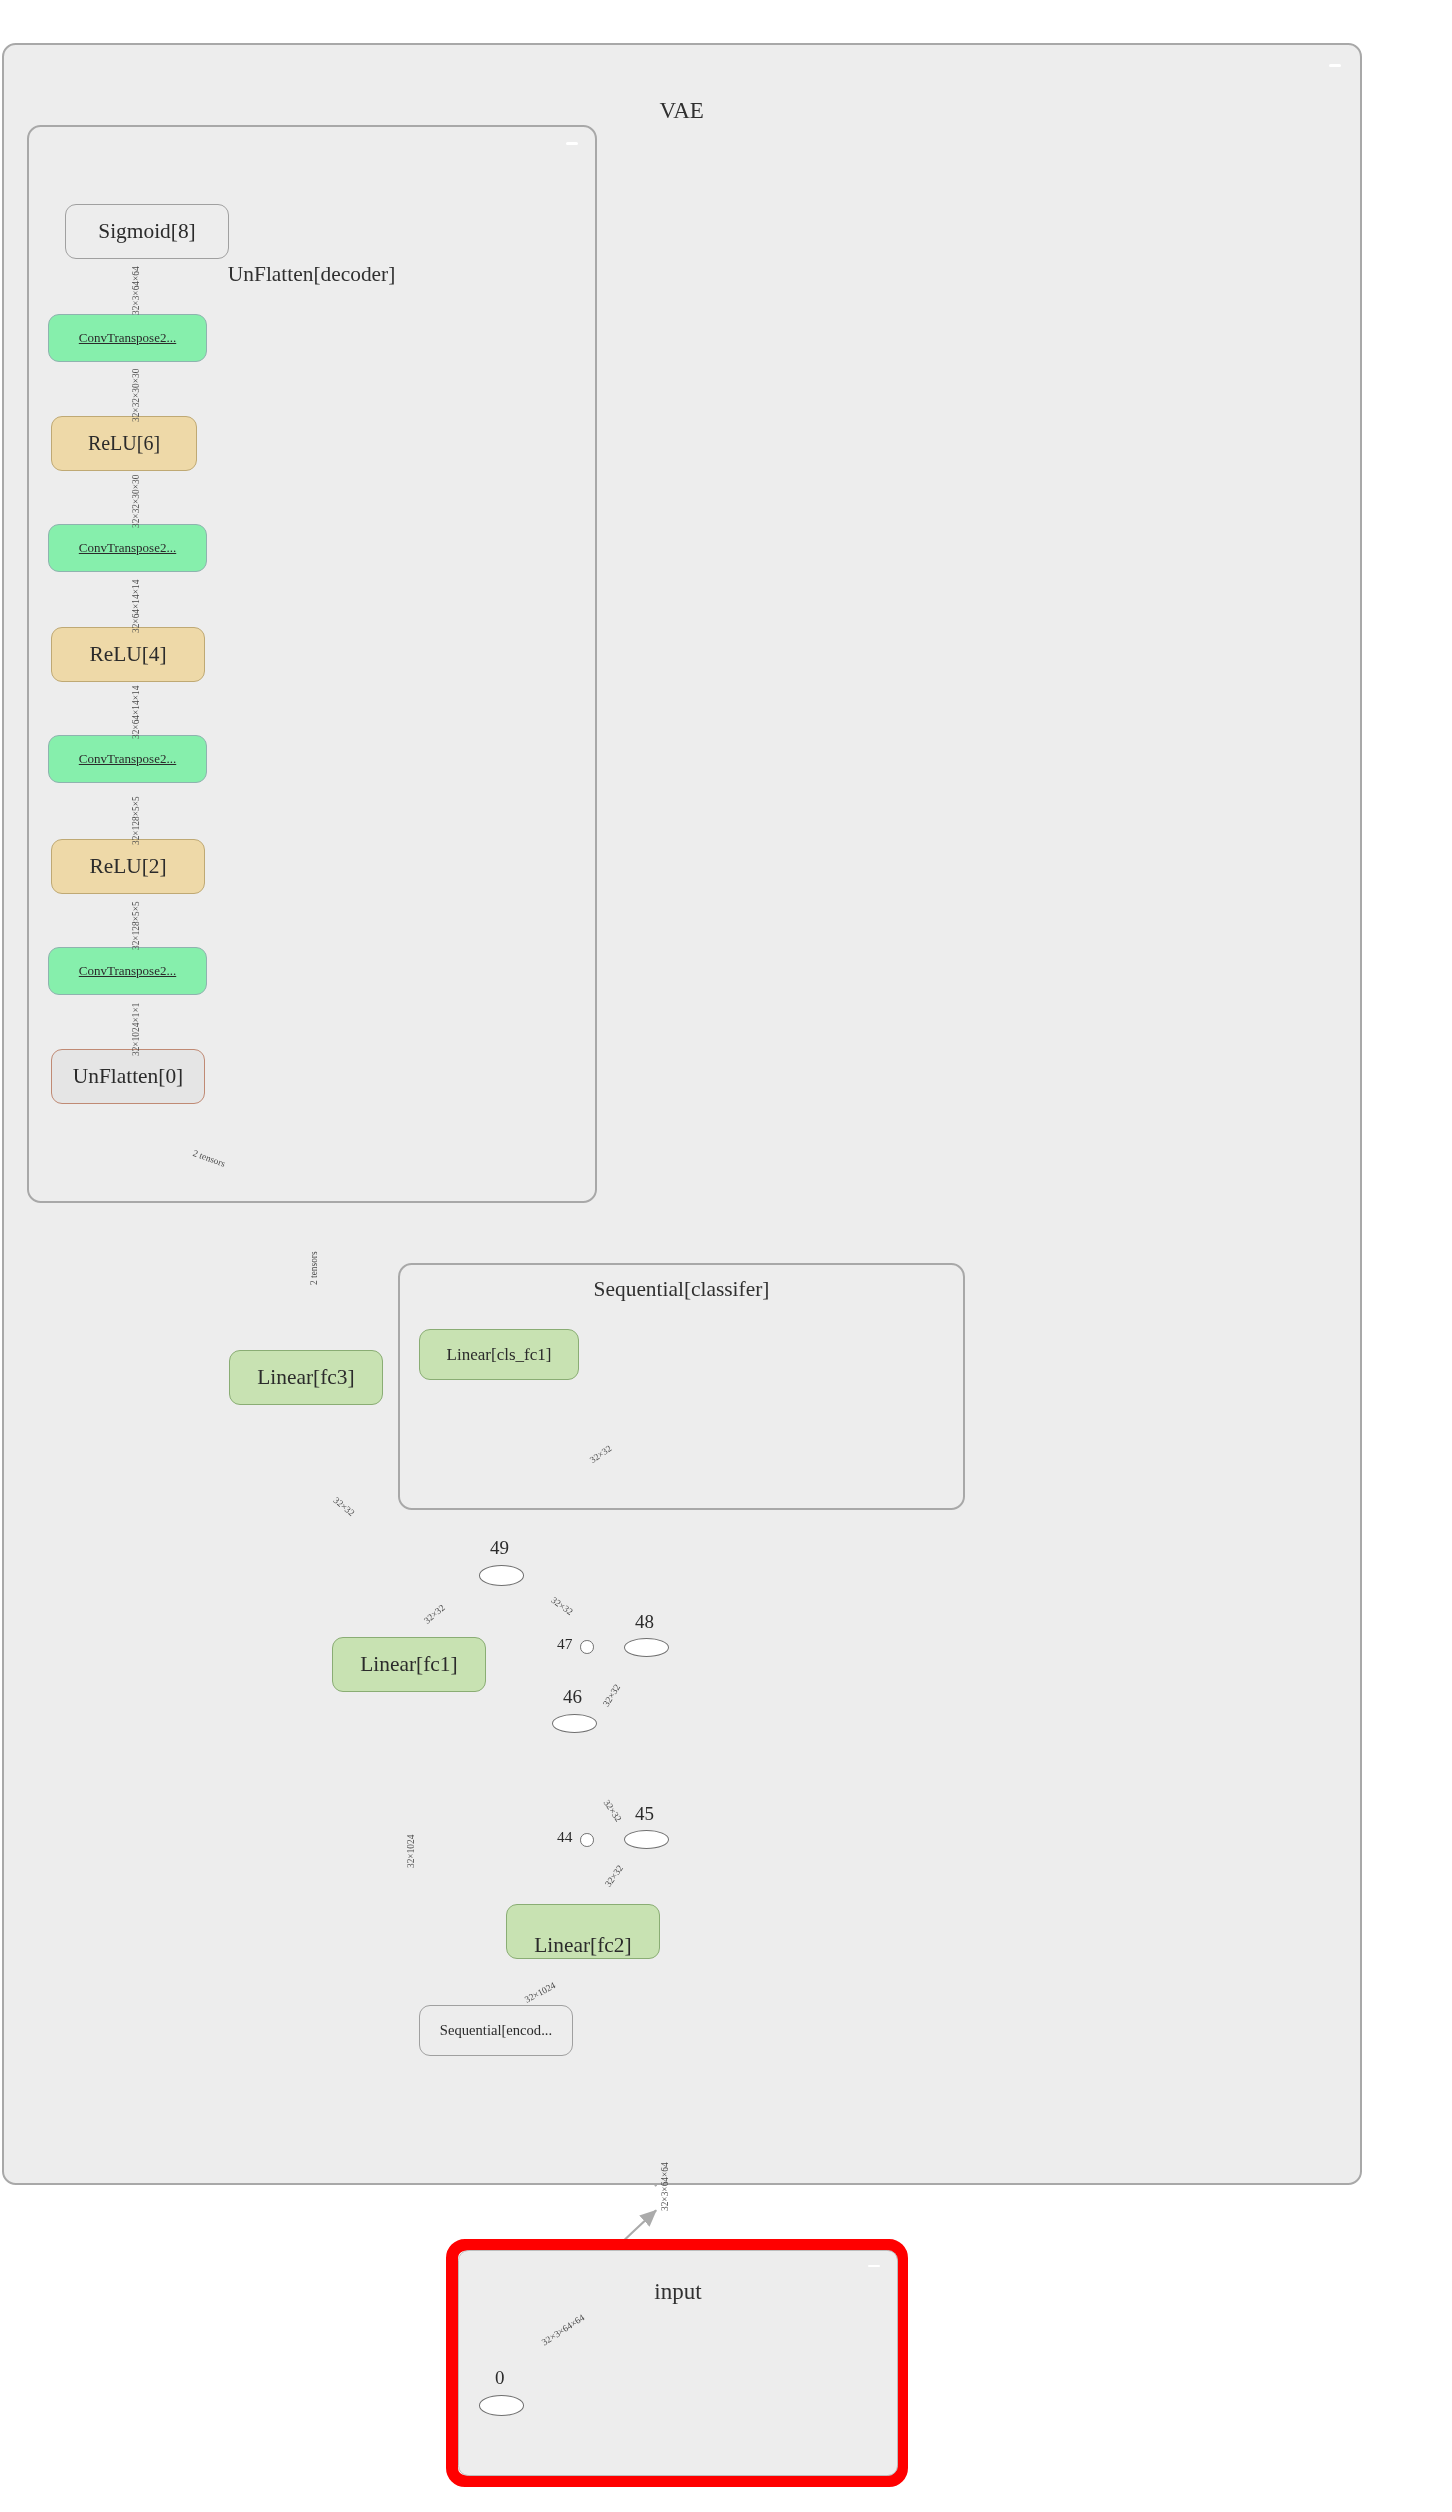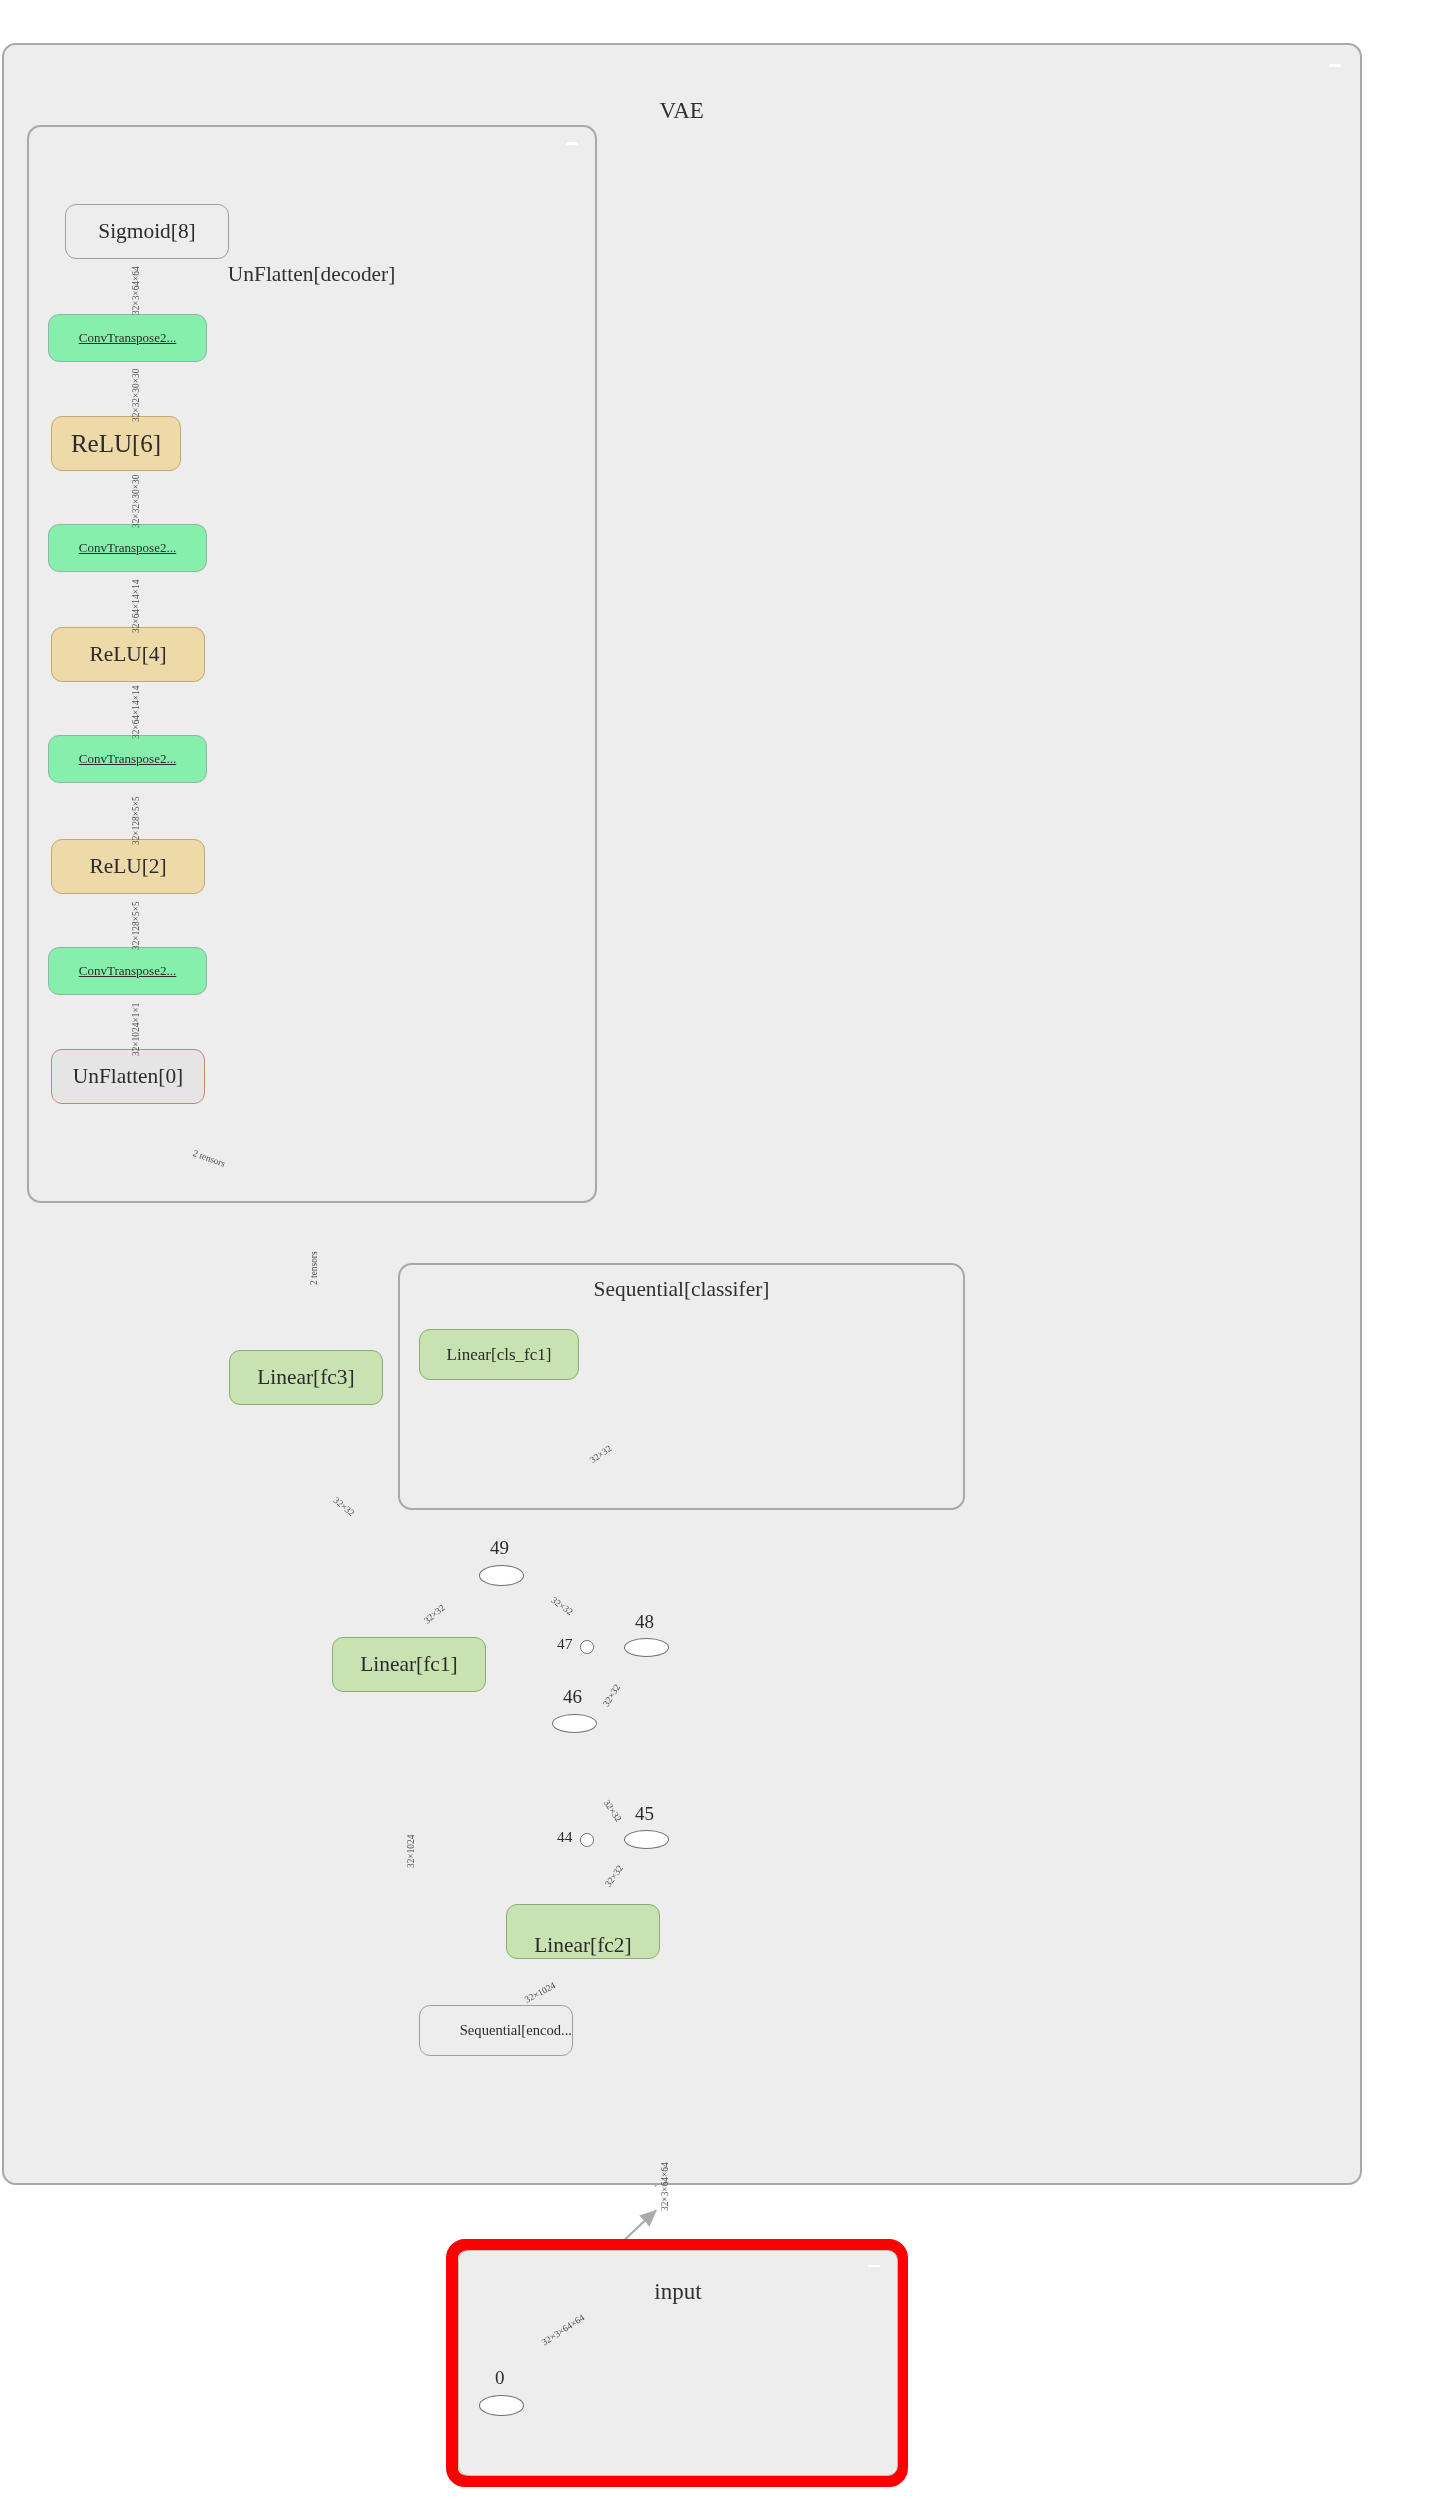"ReLU[6]" div.node { font-size: 25px -> 20px; width: 130px -> 146px }
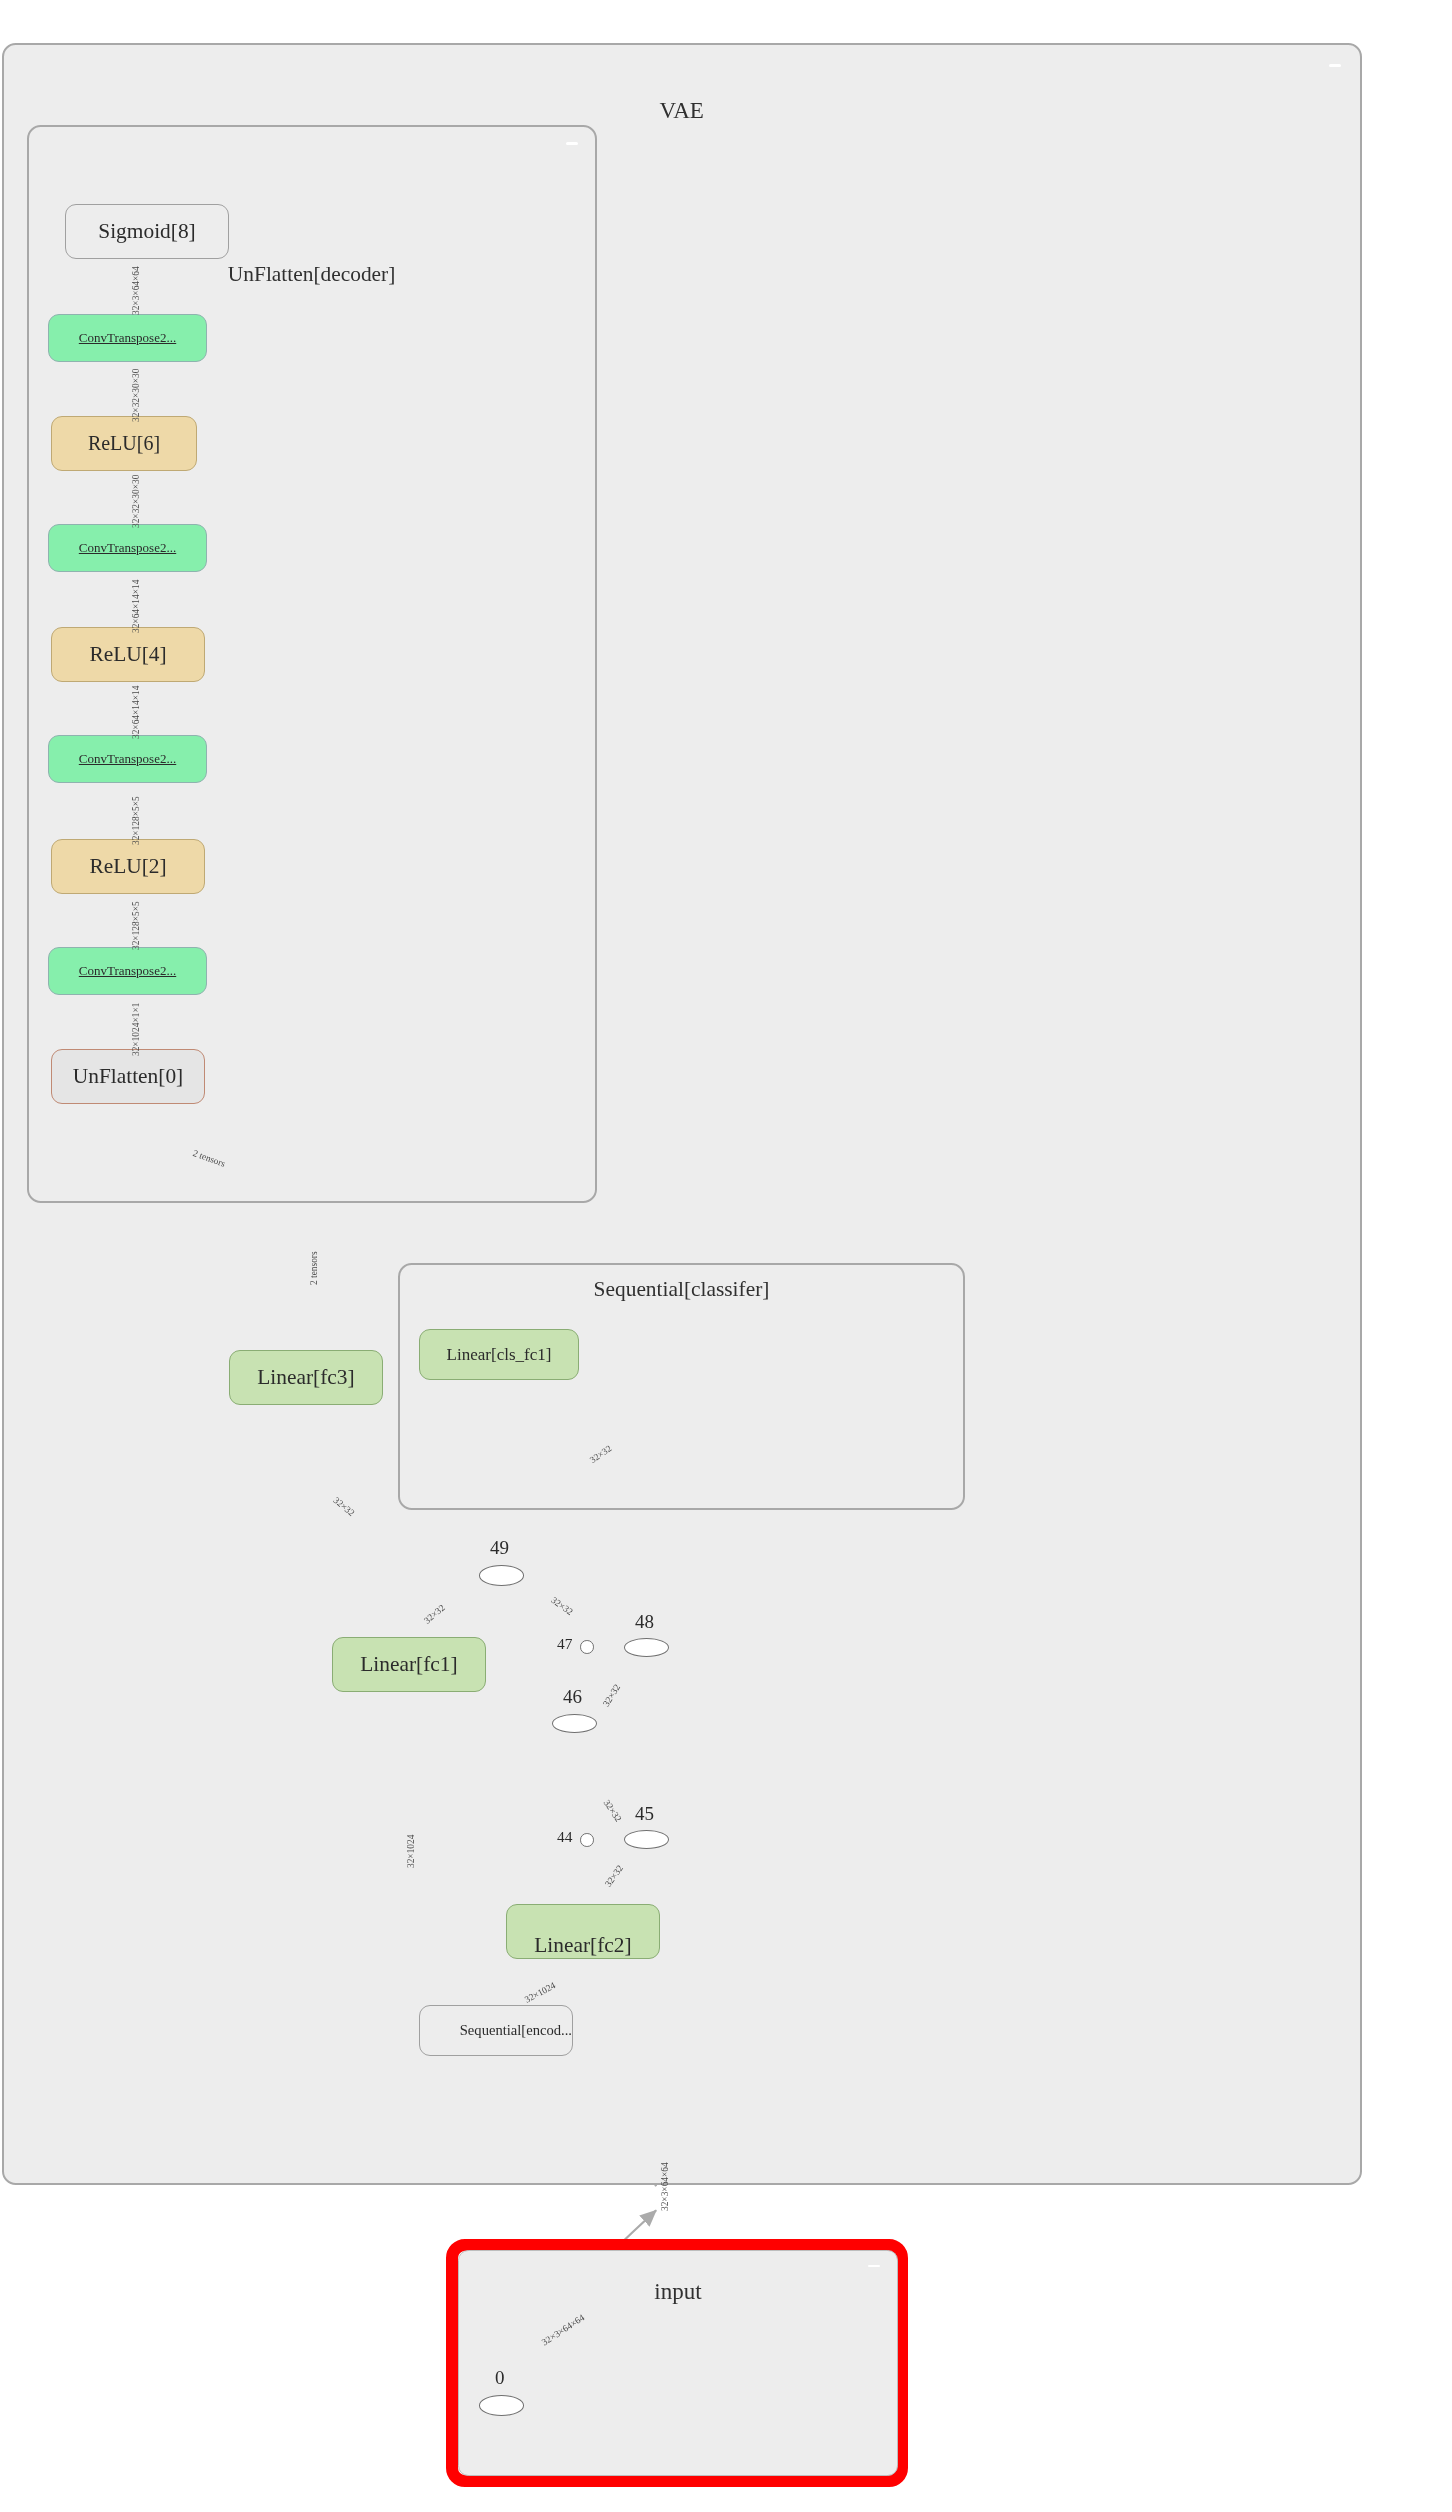"Sequential[encod..." div.node { justify-content: flex-end -> none }
